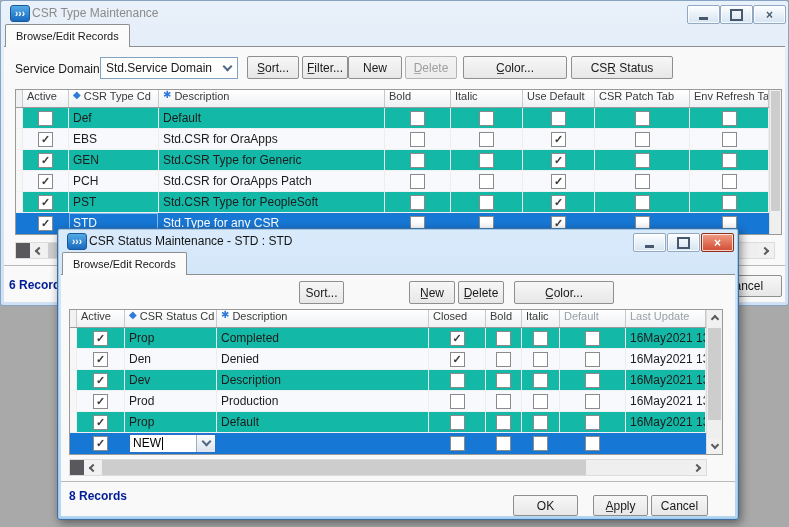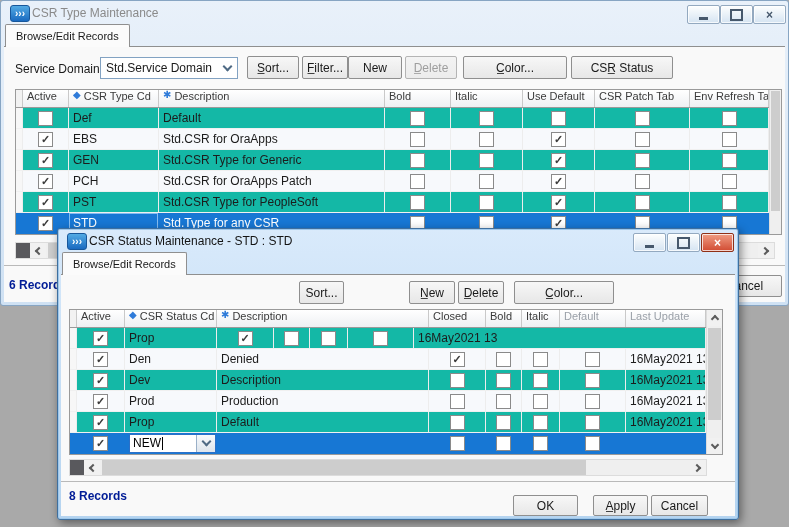"Completed" div.tcell { html: none -> <div> <span>Completed</span> </div> }
